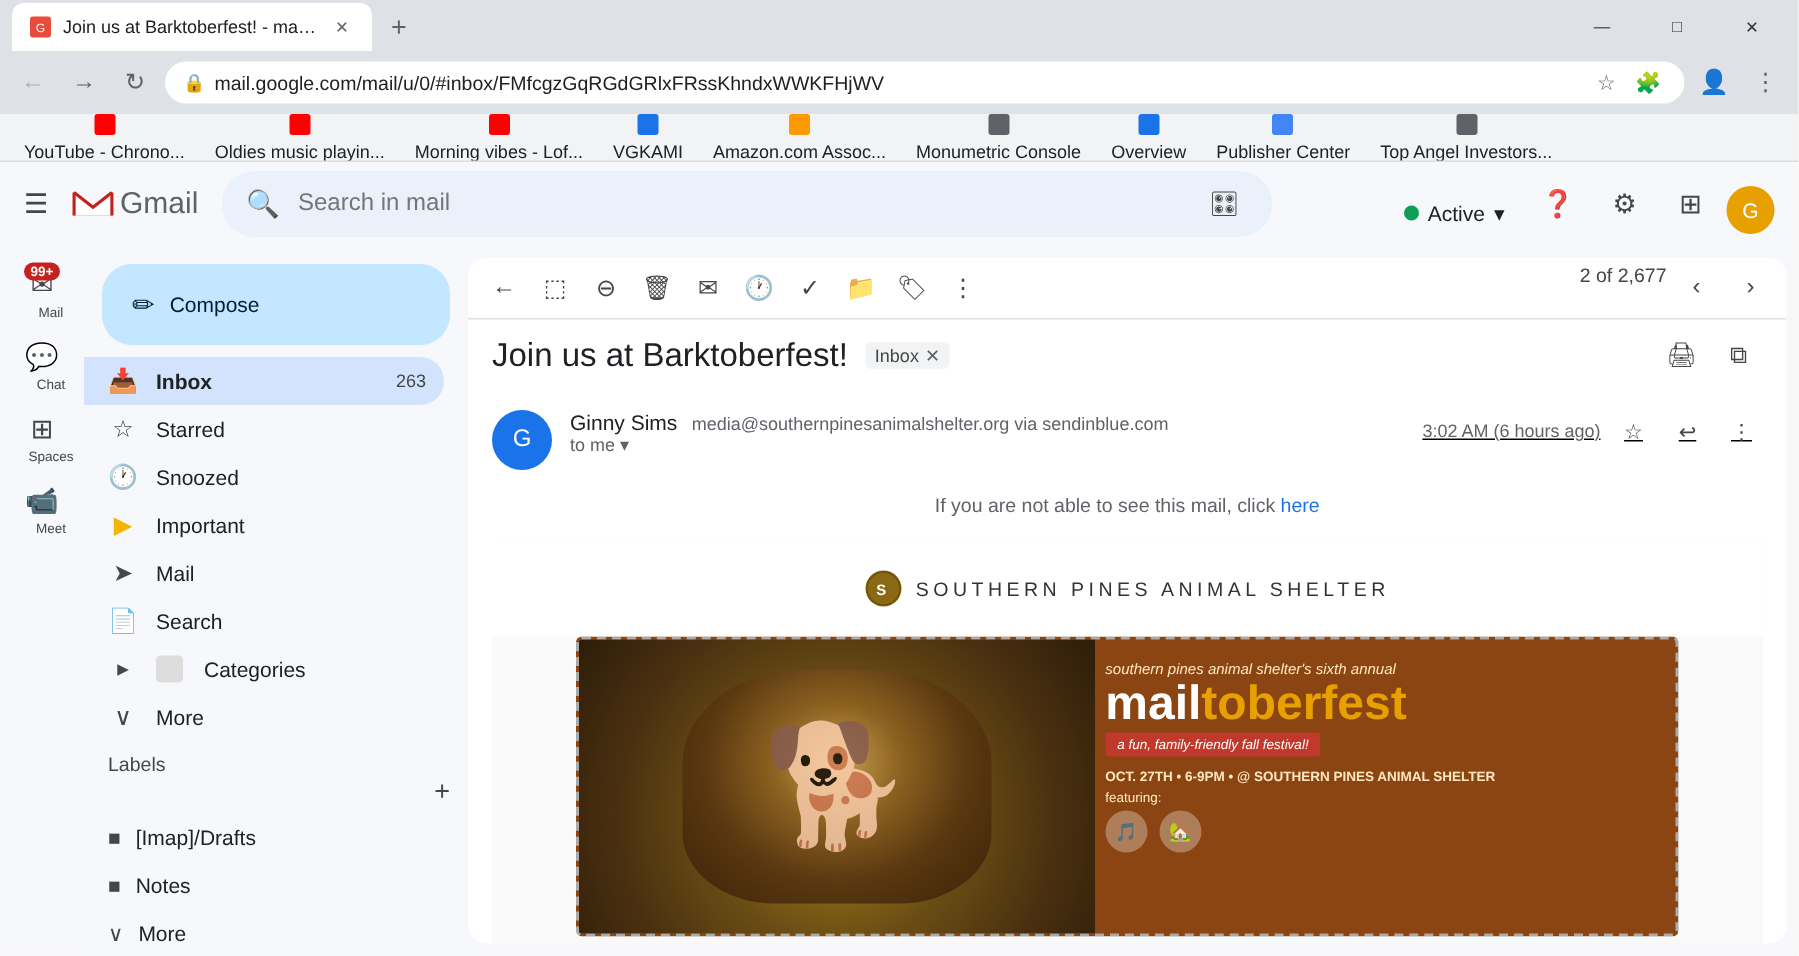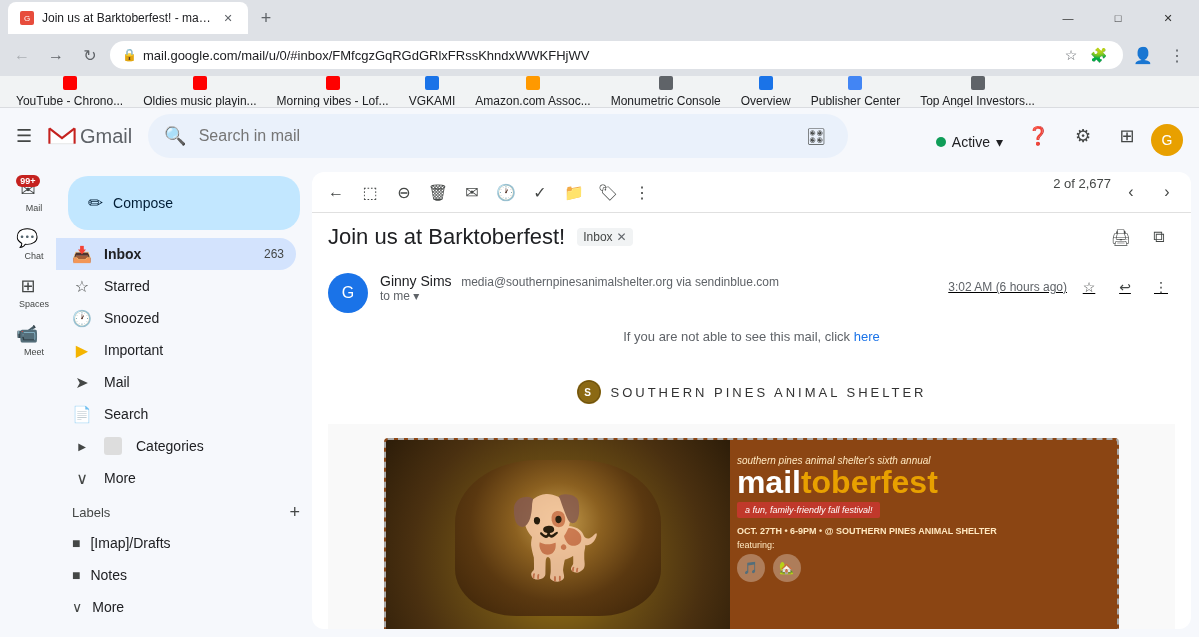"southern pines animal shelter's sixth" .barktoberfest-banner { margin: 14px 16px -> 0 16px }
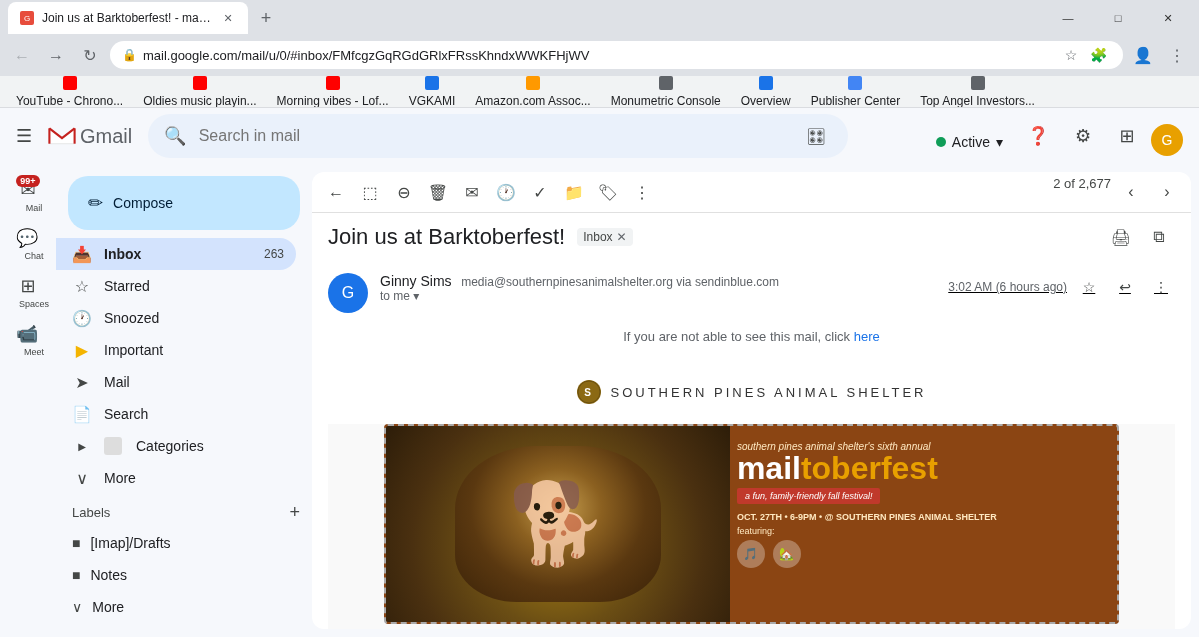"Labels" .labels-header { align-items: center -> flex-start; flex-direction: none -> column }
